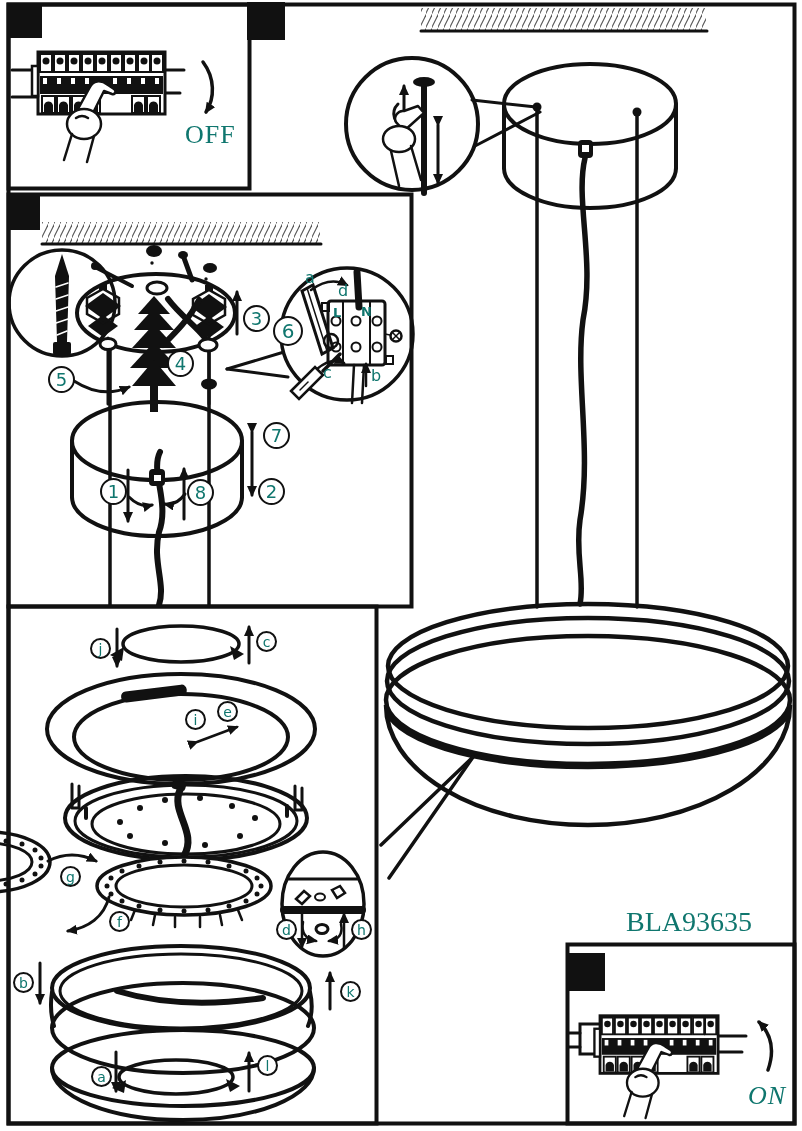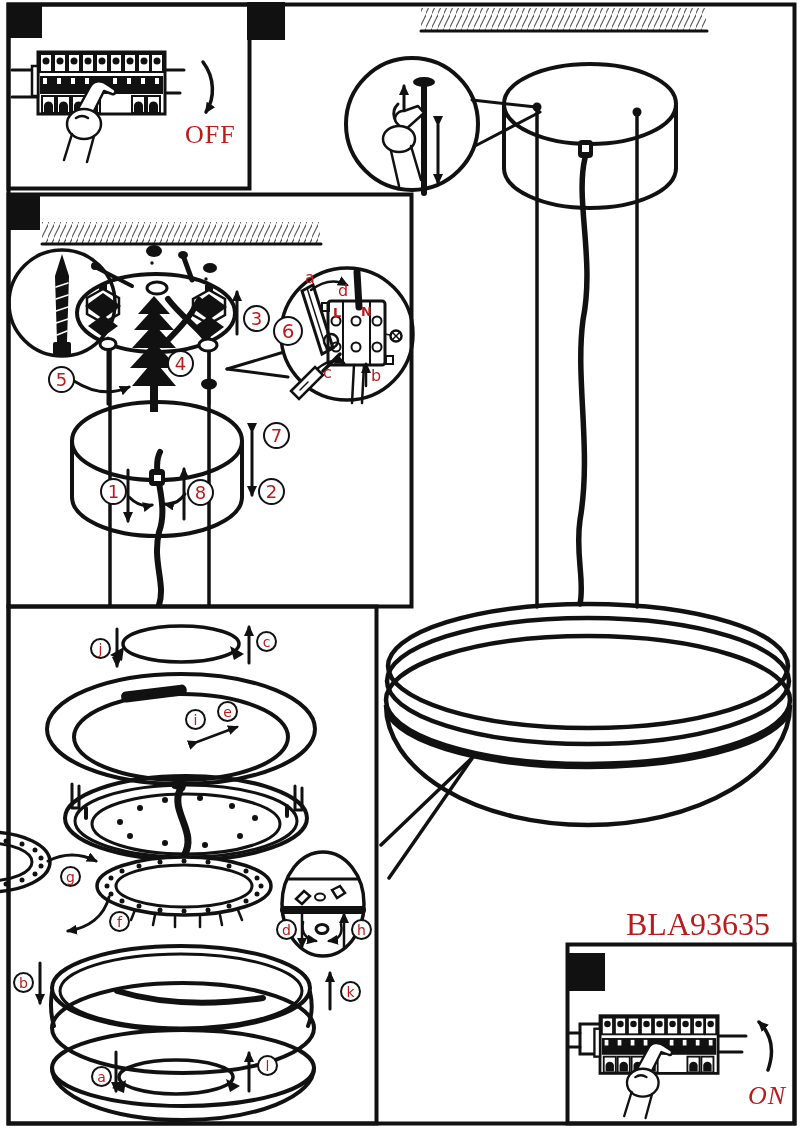"OFF" .page { color: #b91c1c -> #0f766e }
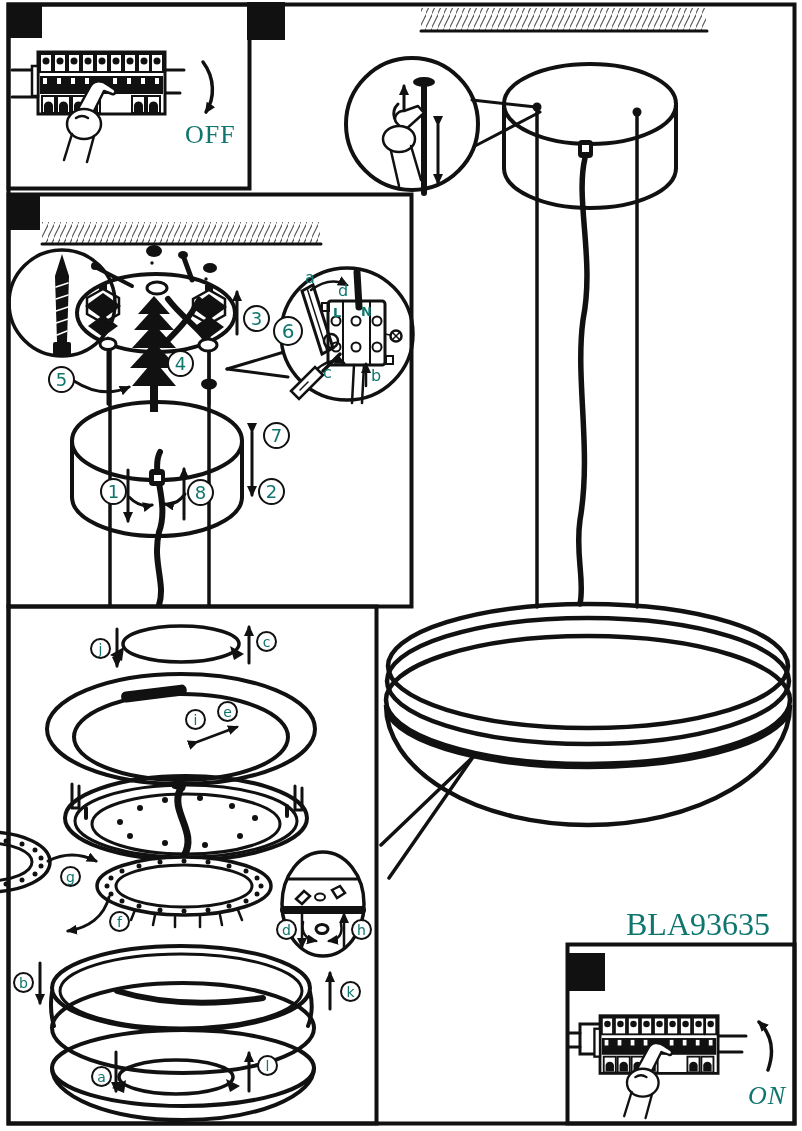"BLA93635" .model { font-size: 32px -> 28px }
